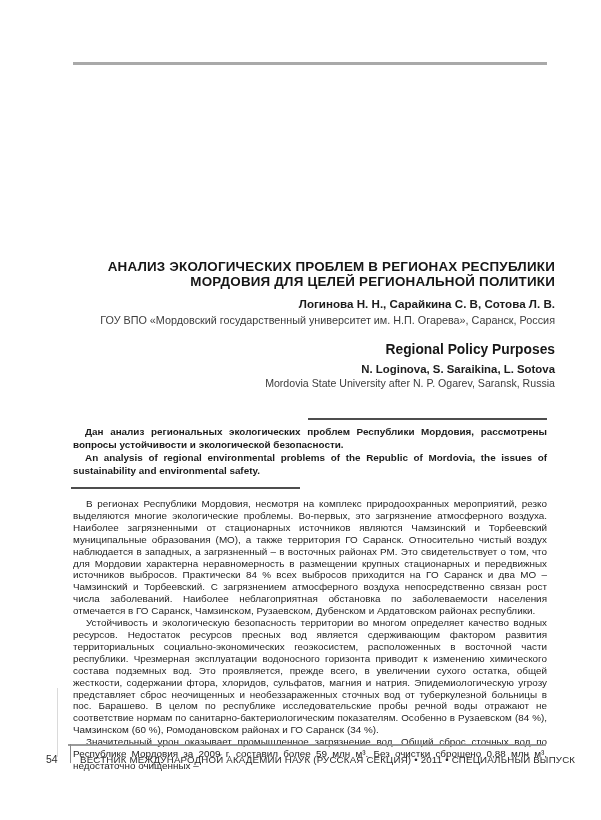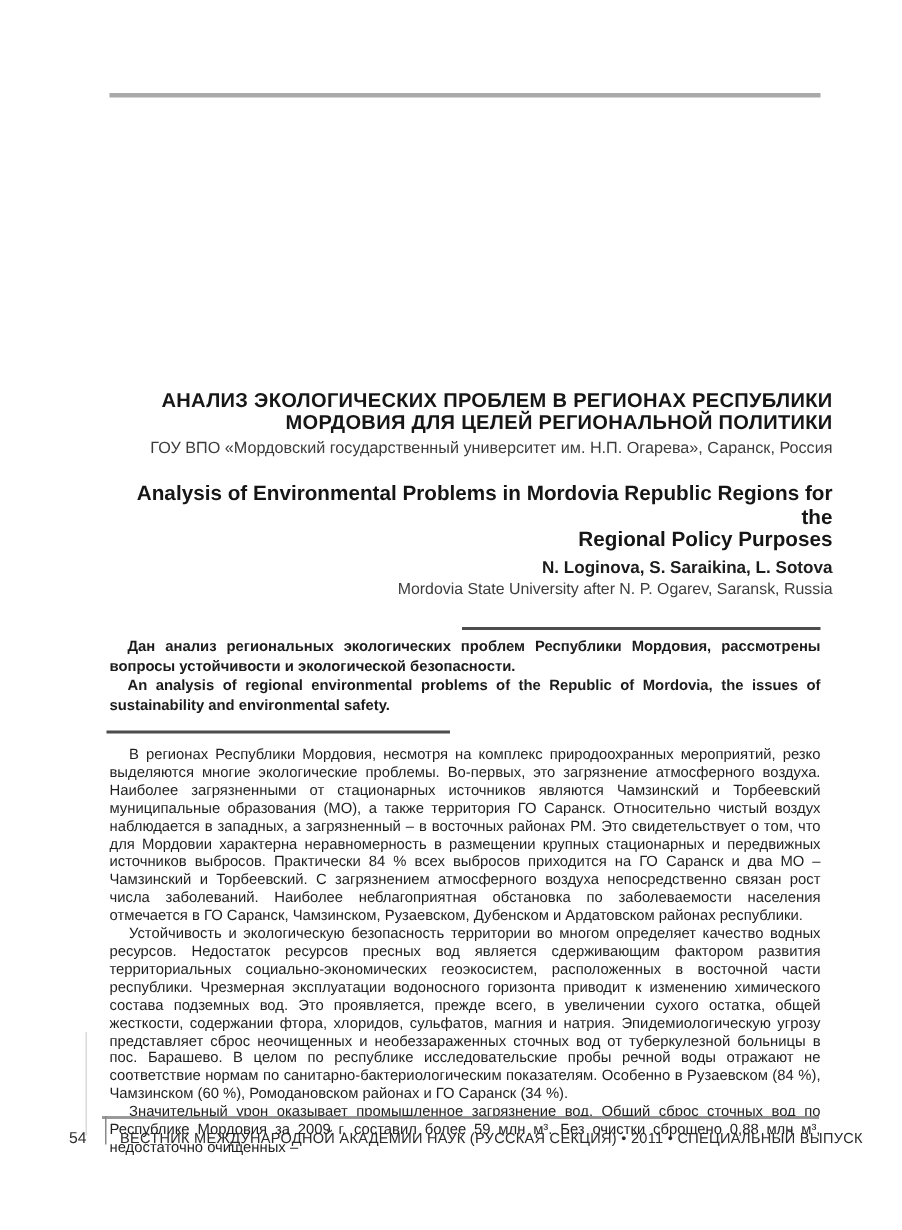"Логинова Н. Н., Сарайкина С." div.authors-ru { html: none -> <div>Логинова Н. Н., Сарайкина С. В, Сотова Л. В.</div> }
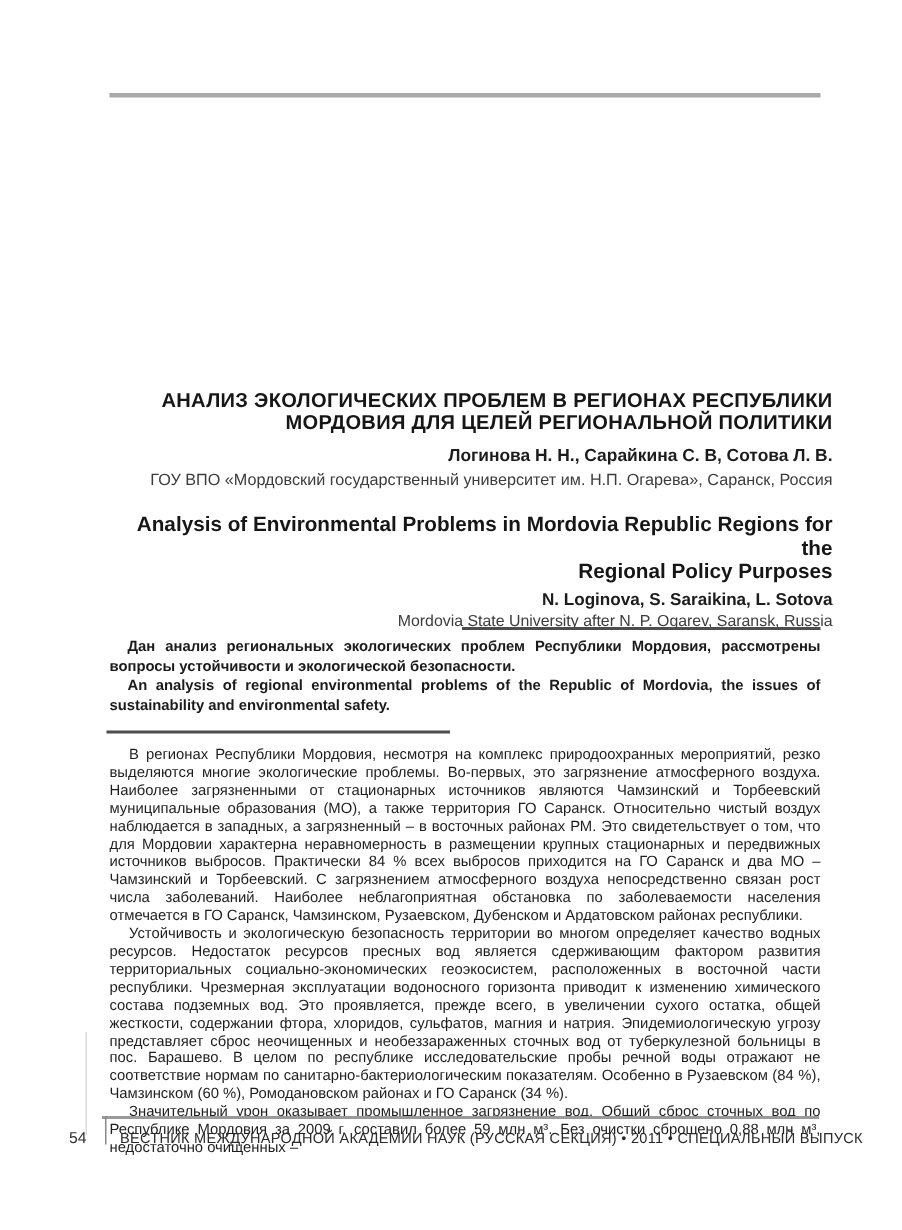"Analysis of Environmental Problems in" div { html: <div>Analysis of Environmental Problems in Mordovia Republic Regions for the</div> -> none }
